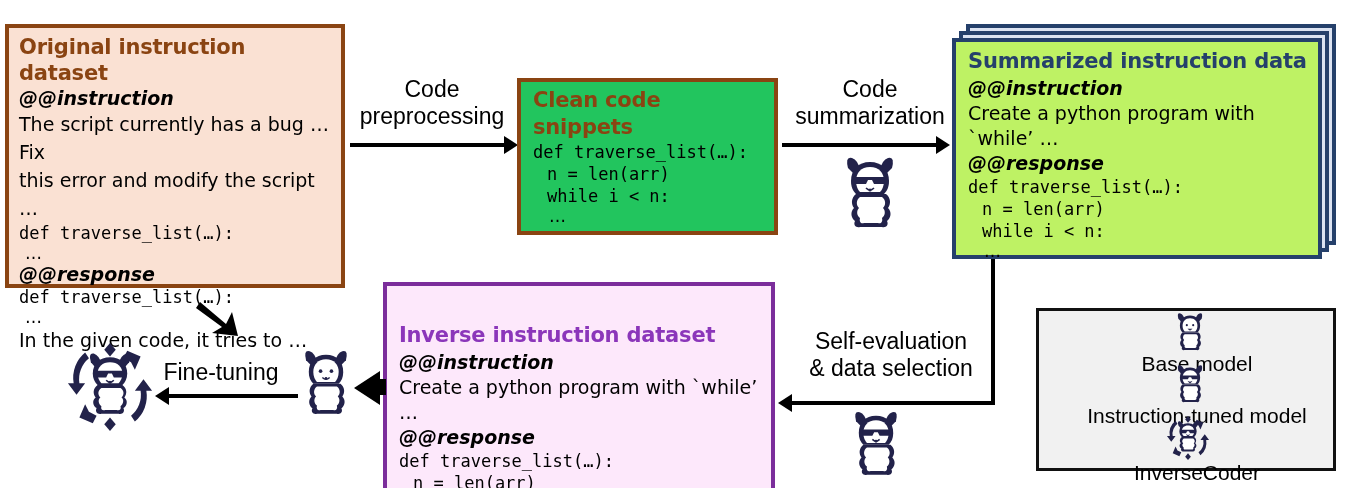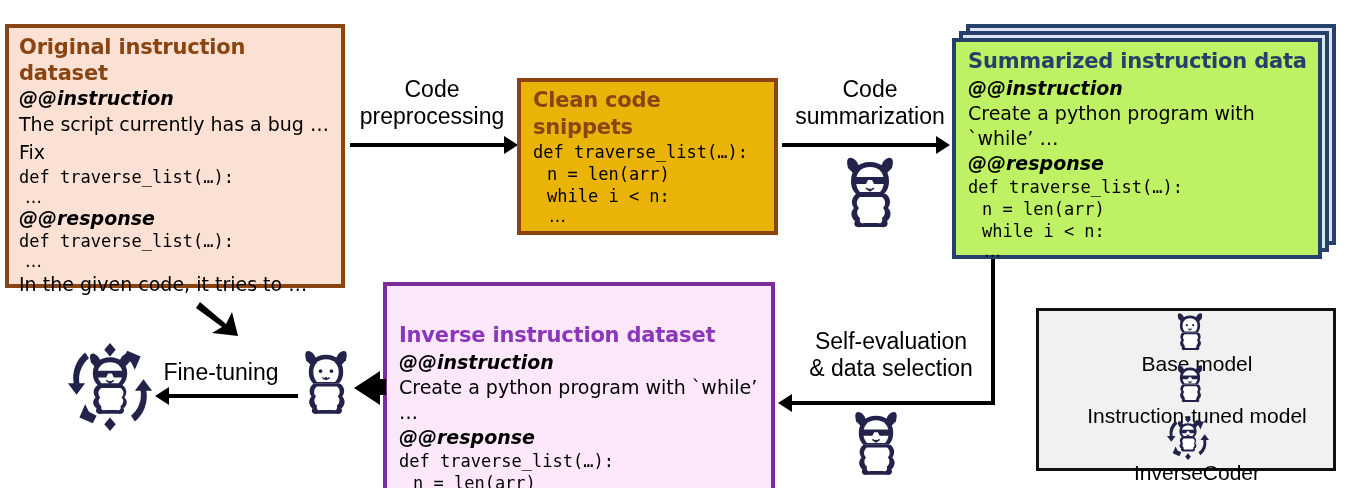"Clean code snippets" #clean-card { background: #eab308 -> #22c55e }
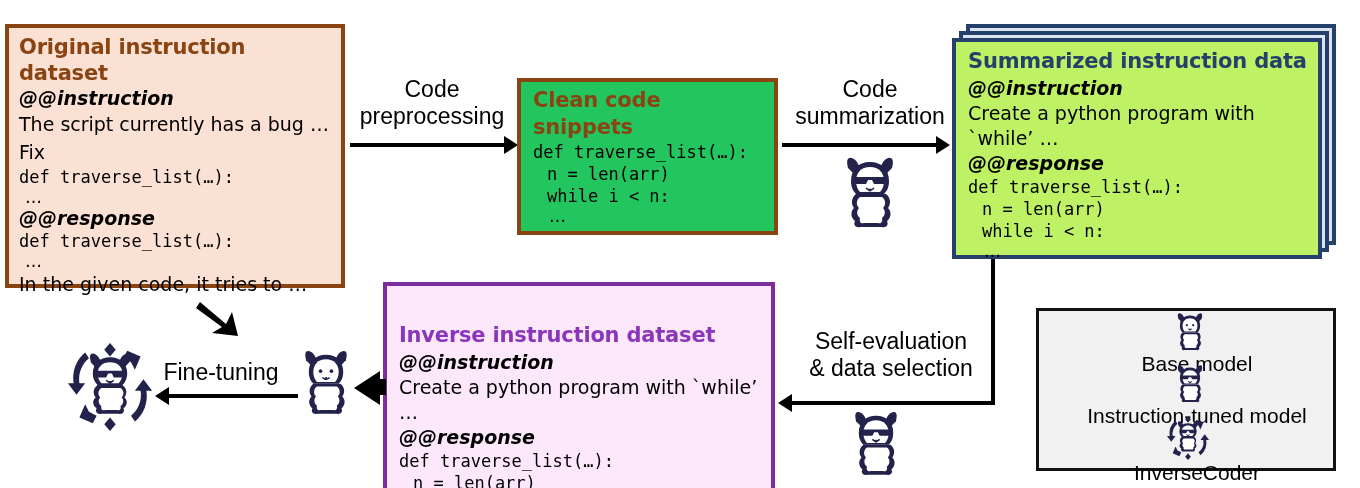"this error and modify the" div.prose { html: none -> <div>this error and modify the script …</div> }
